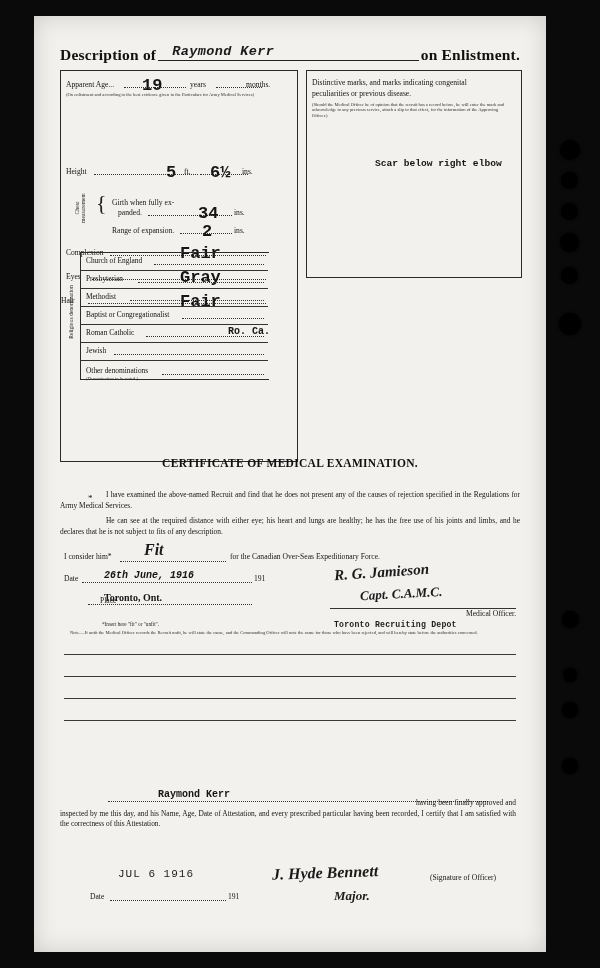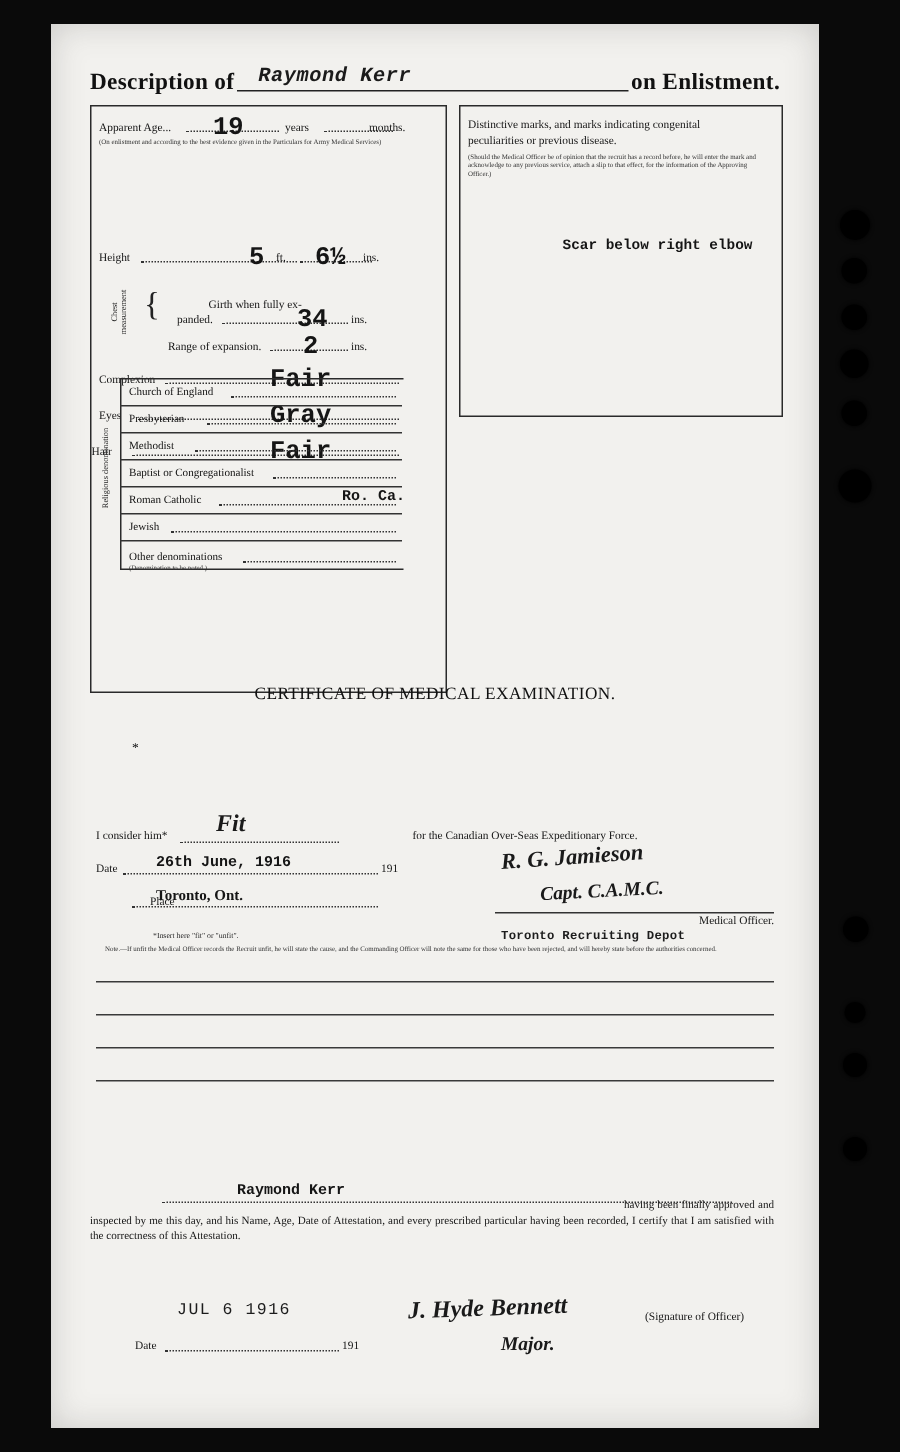"Girth when fully ex-" div.fld { margin-left: 27px -> none }
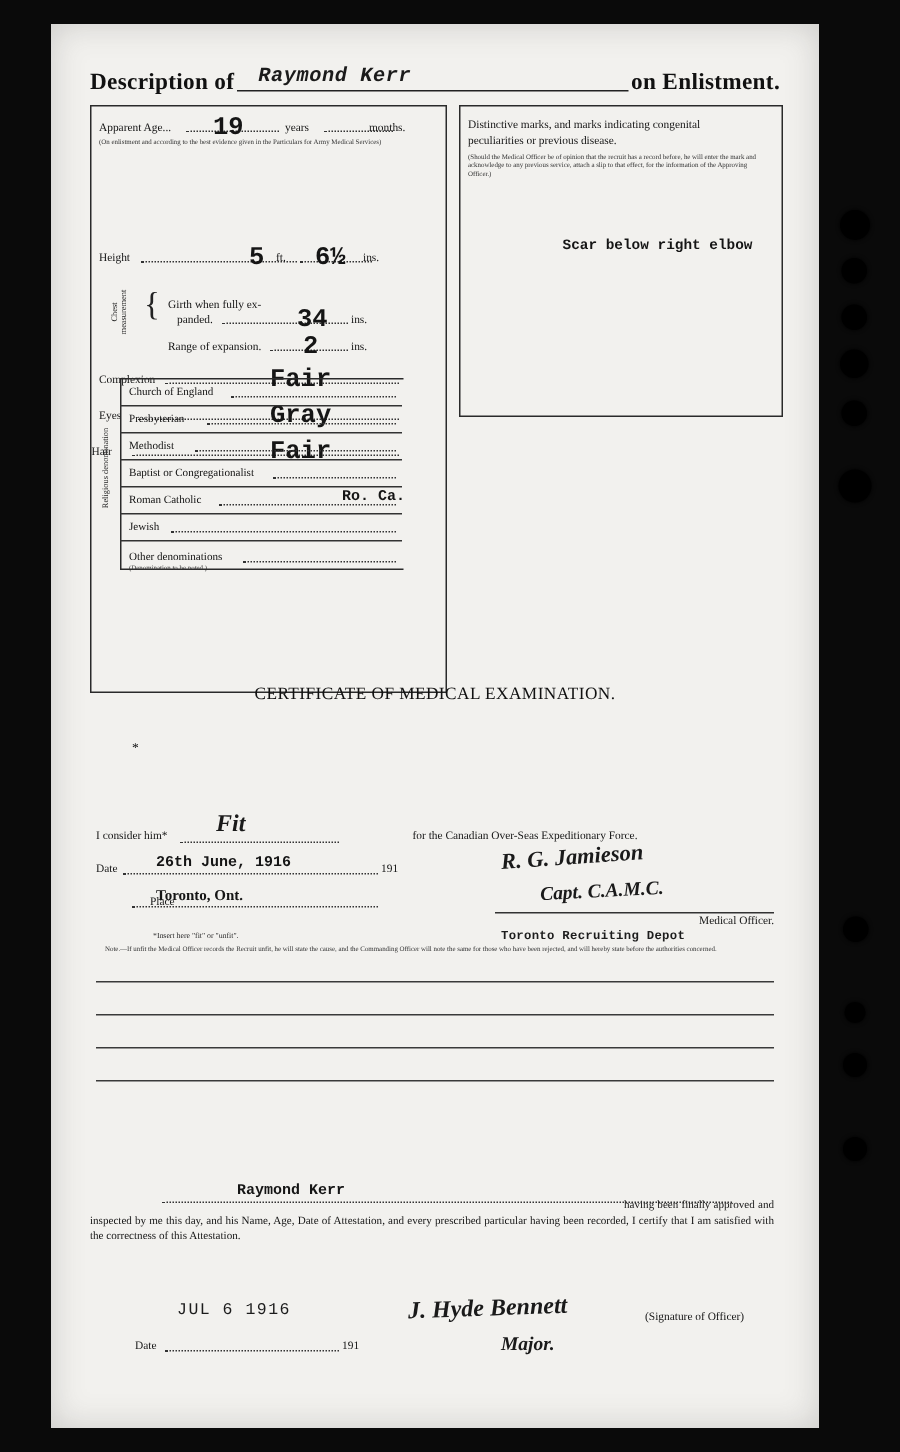"CERTIFICATE OF MEDICAL EXAMINATION." .sec-title { font-weight: normal -> bold }
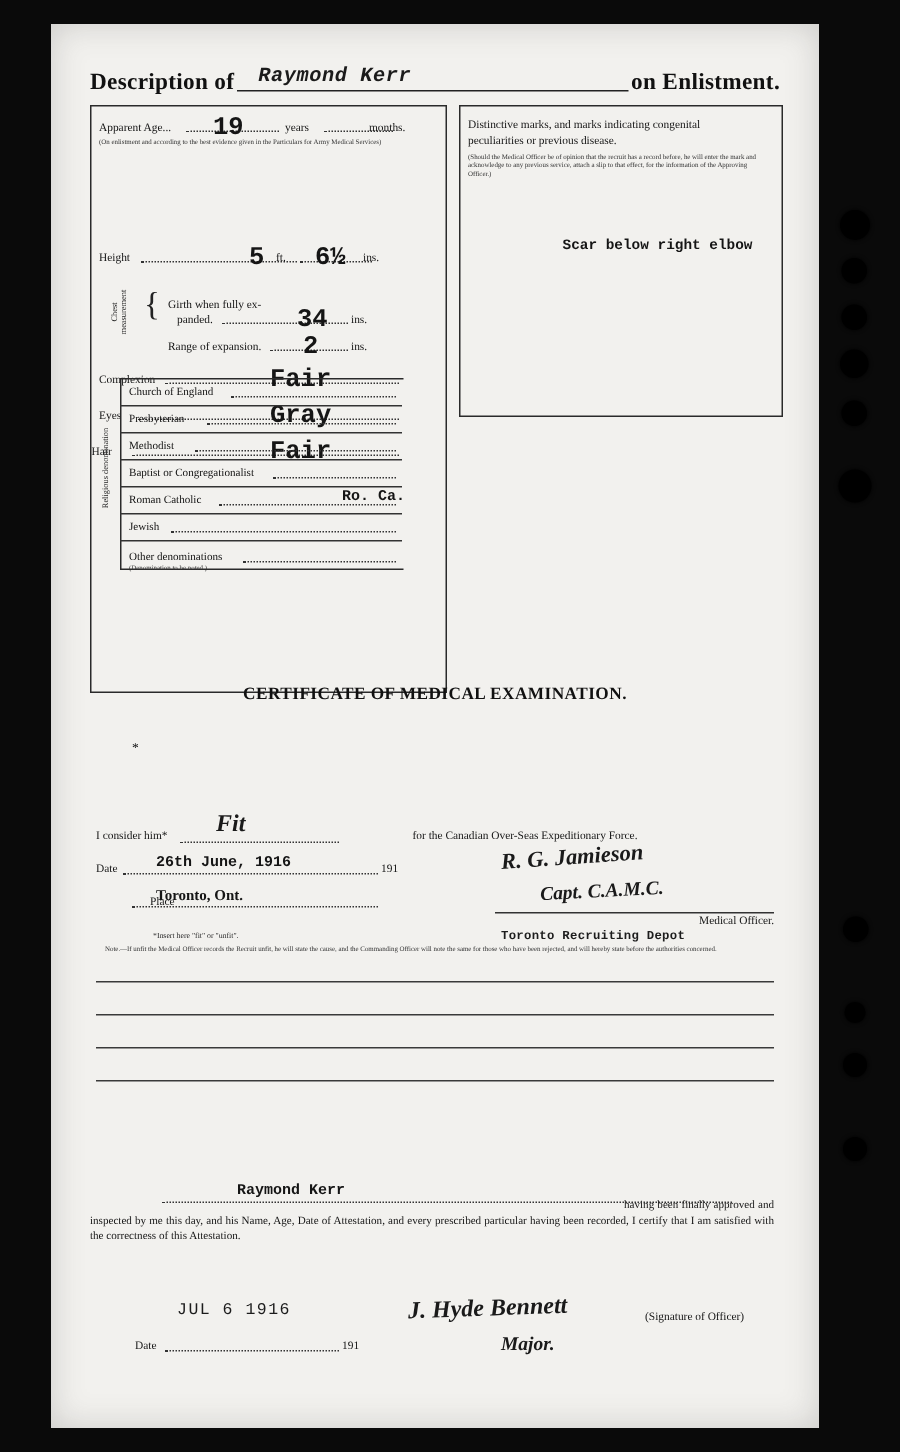"I have examined the above-named" div.para { html: none -> <div>I have examined the above-named Recruit and find that he does not present any of the causes of rejection specified in the Regulations for Army Medical Services.</div> }
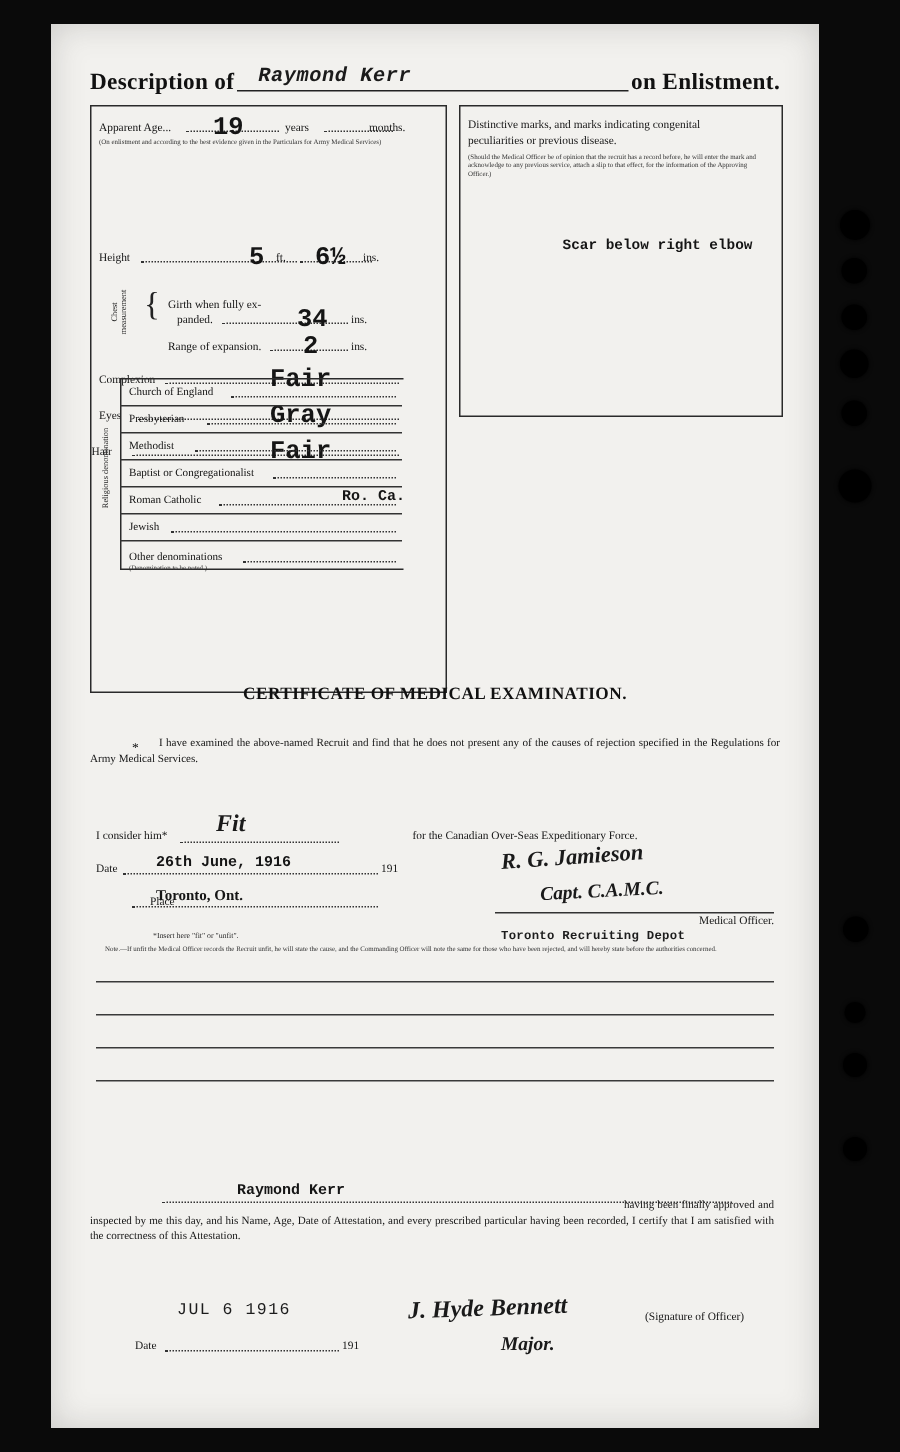"He can see at the" div.para { html: none -> <div>He can see at the required distance with either eye; his heart and lungs are healthy; he has the free use of his joints and limbs, and he declares that he is not subject to fits of any description.</div> }
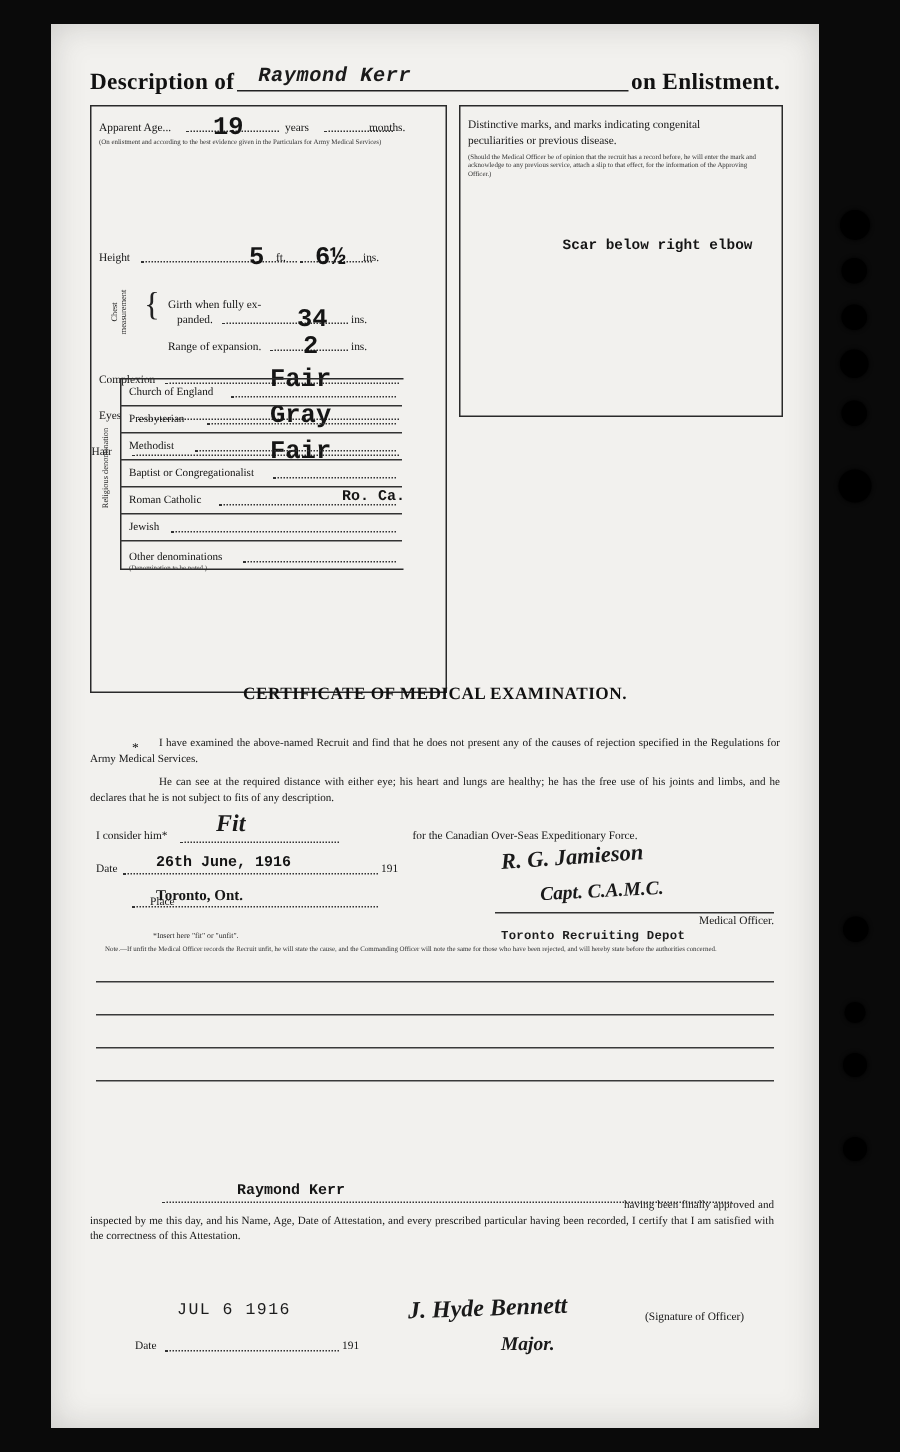"for the Canadian Over-Seas Expeditionary" div.fld { margin-left: 45px -> none }
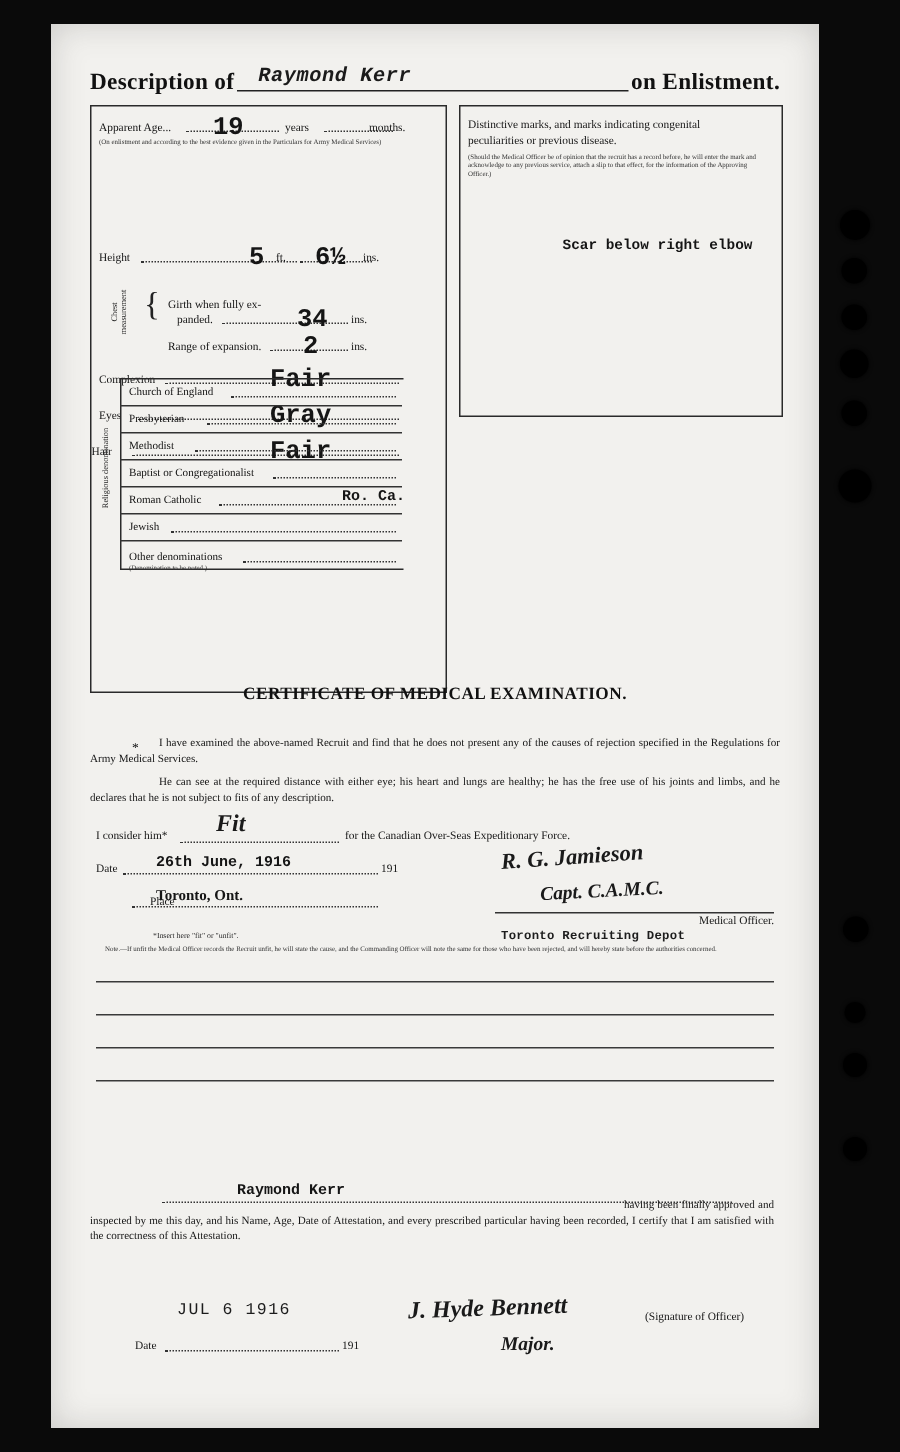"26th June, 1916" div.fld { font-style: none -> italic }
